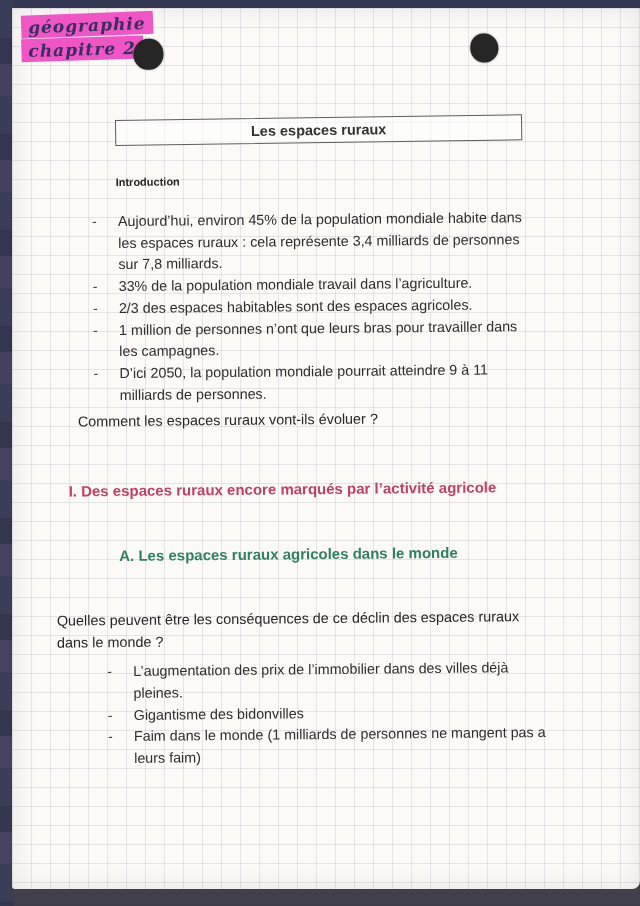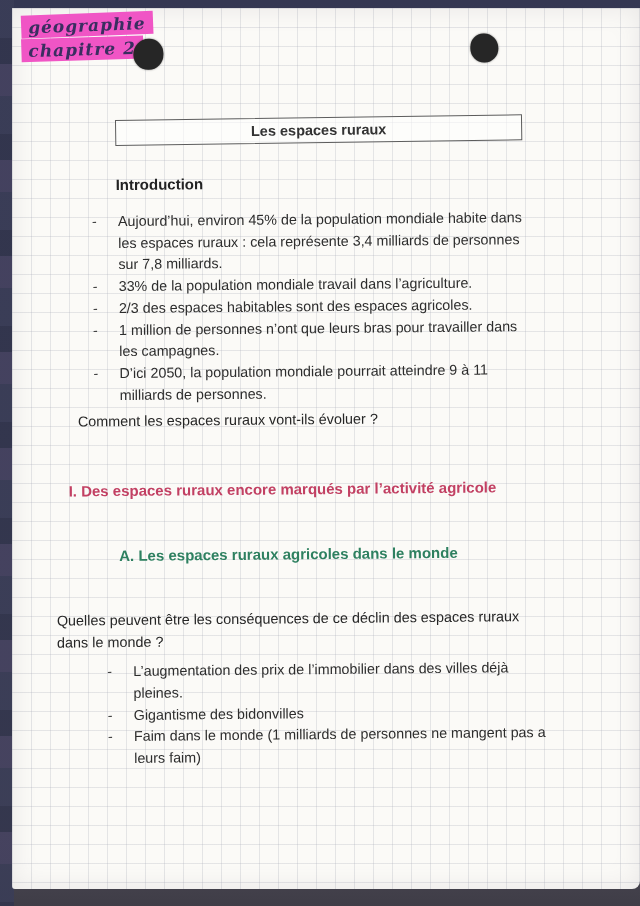"Introduction" .intro-h { font-size: 15px -> 11px }
